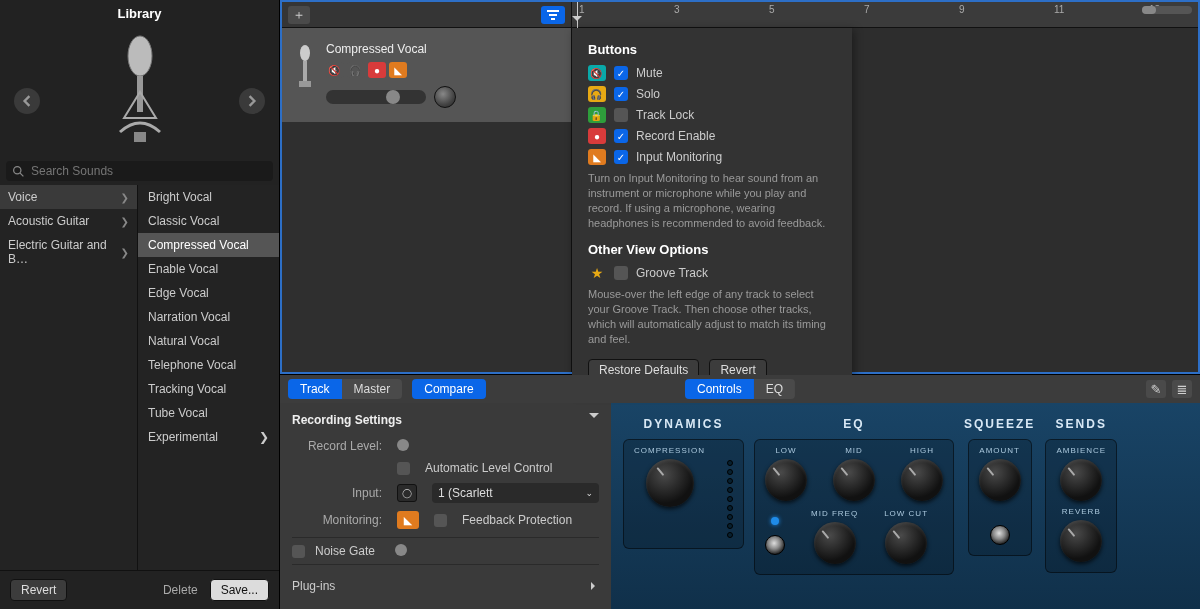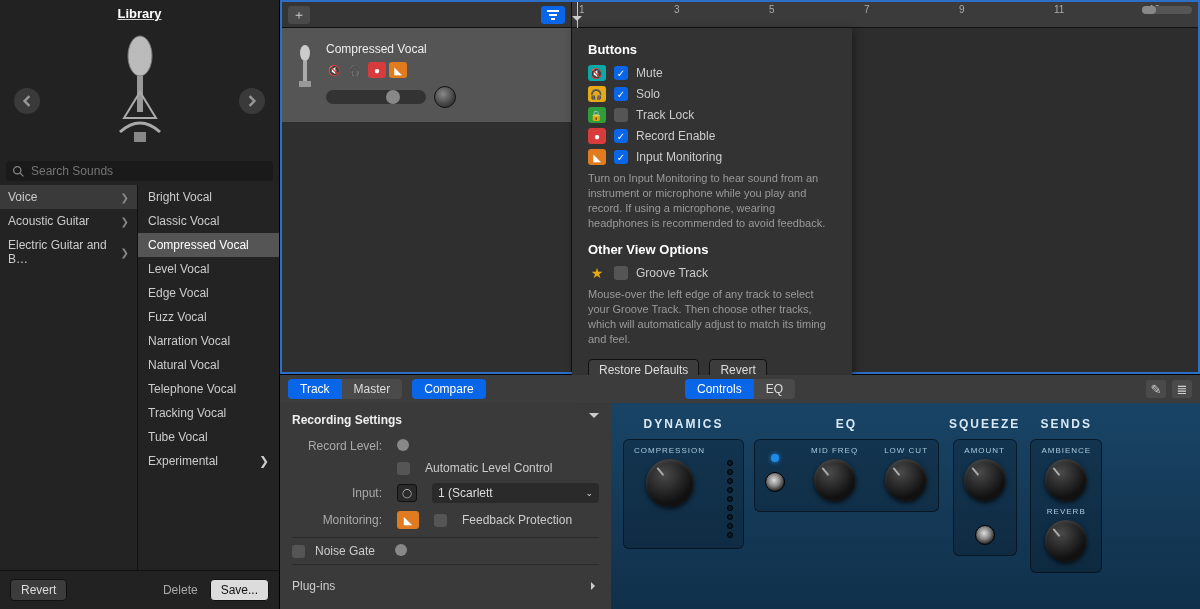"Library" .lib-header { text-decoration: underline -> none }
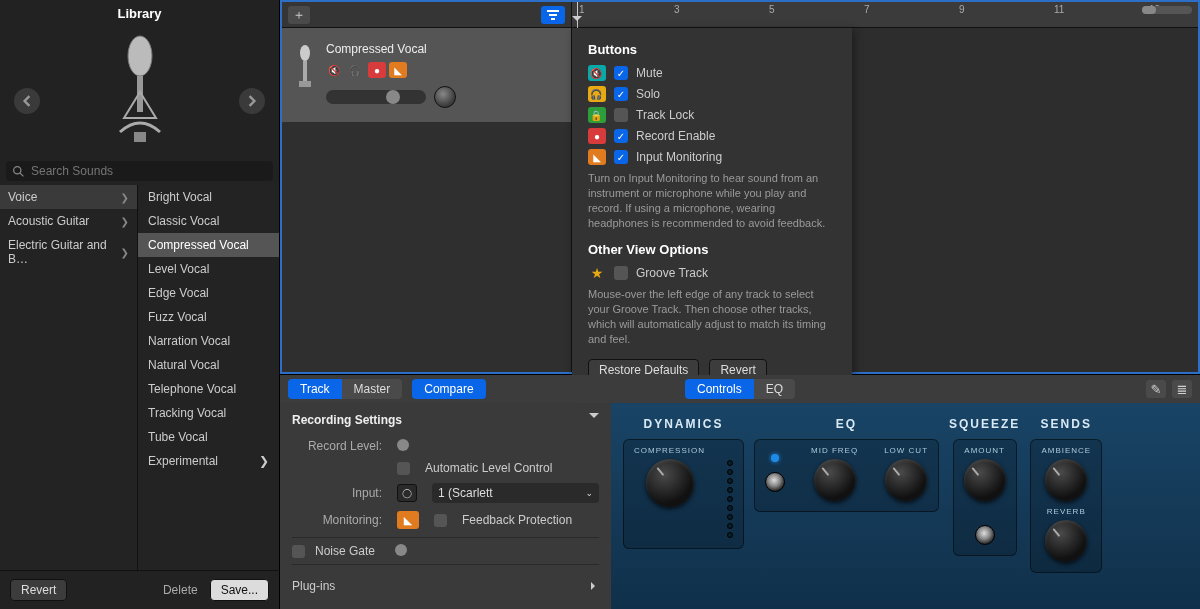"Level Vocal" span { text: Level -> Enable }
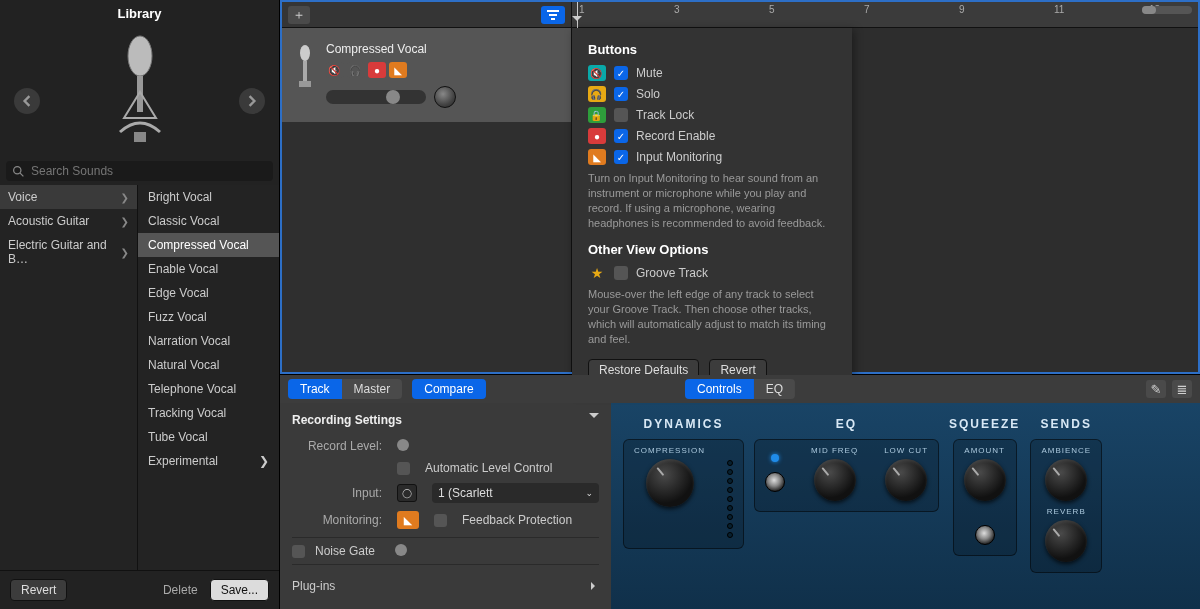"Fuzz Vocal" div.preset-item { html: <div> <span>Fuzz Vocal</span> </div> -> none }
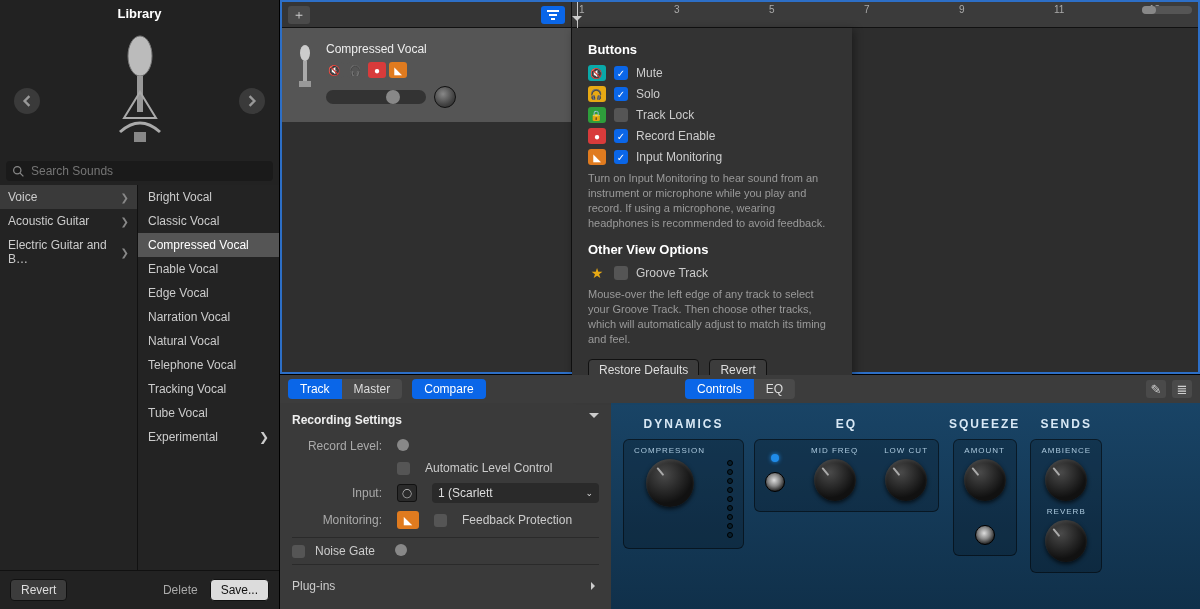"LOW" div { html: none -> <div> <div> <span>LOW</span> <div></div> </div> <div> <span>MID</span> <div></div> </div> <div> <span>HIGH</span> <div></div> </div> </div> }
